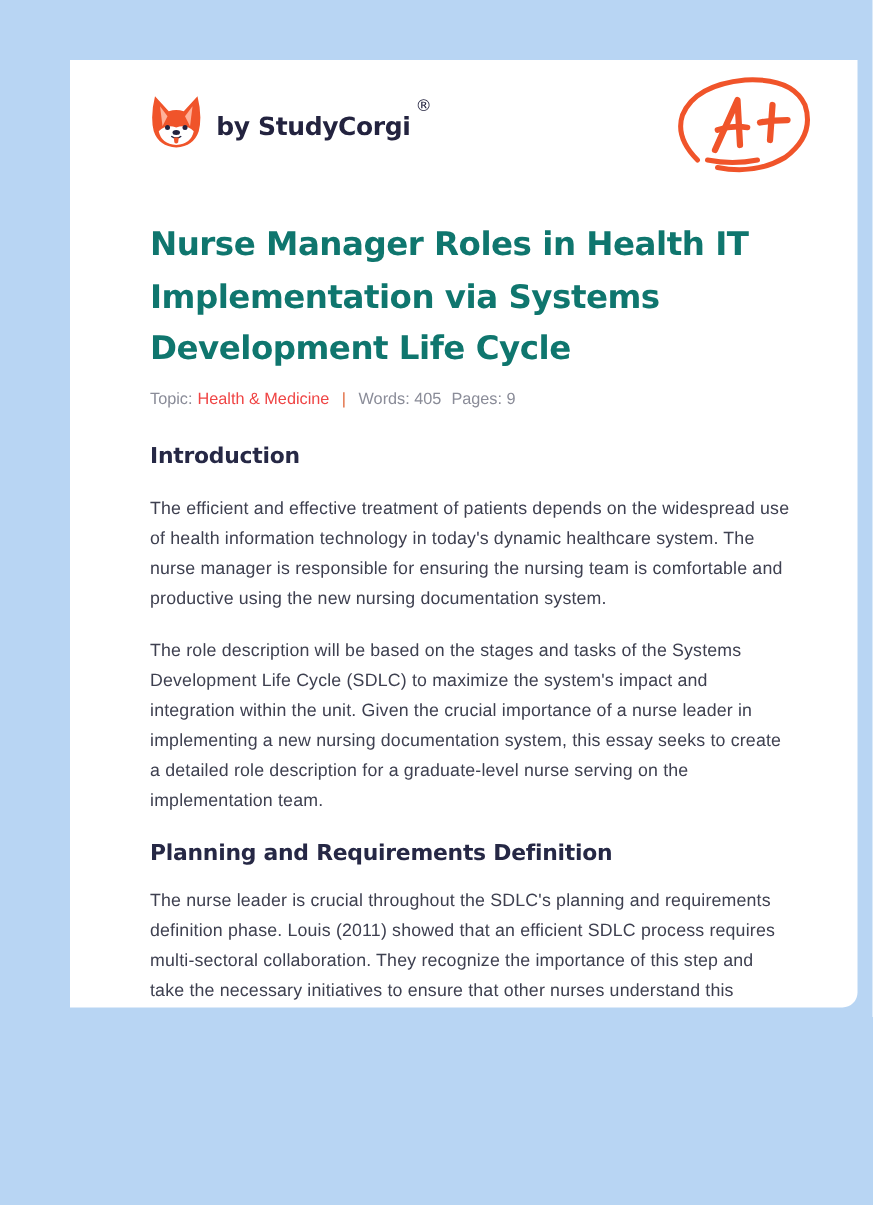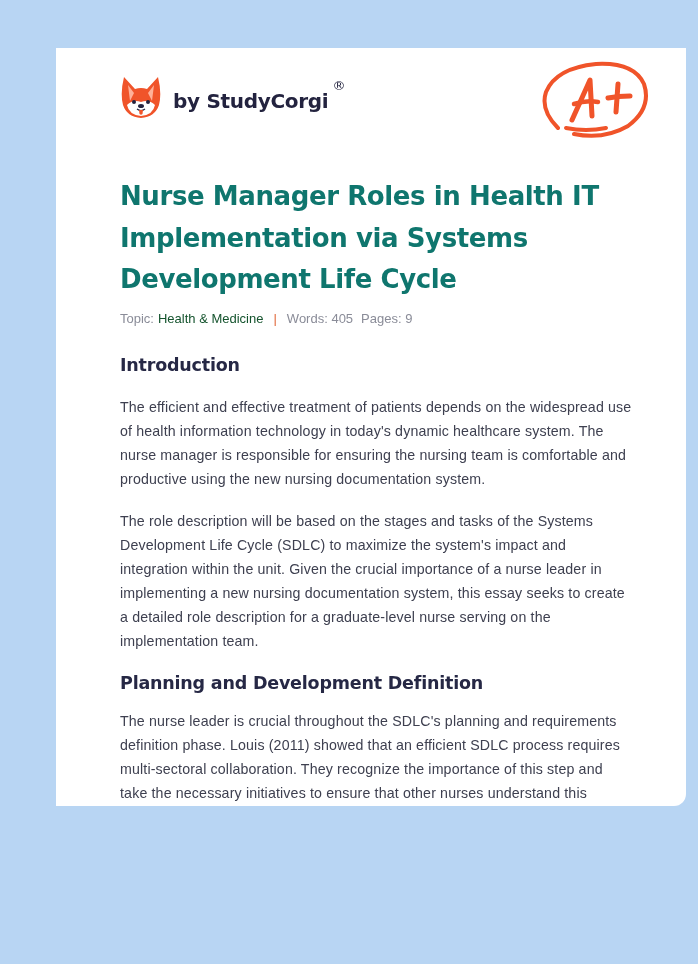"Health & Medicine" .meta .val { color: #14532d -> #ef4444 }
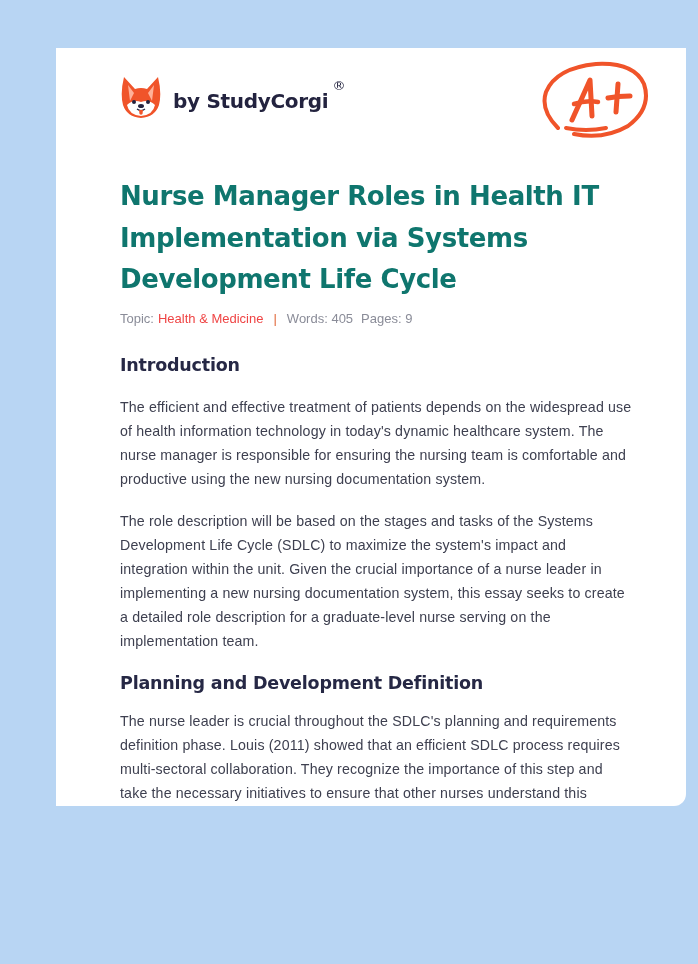"Planning and Development Definition" h2.h-plan { text: Development -> Requirements }
